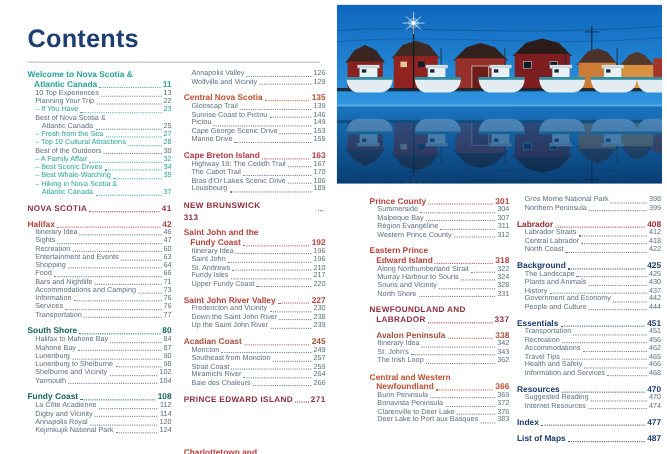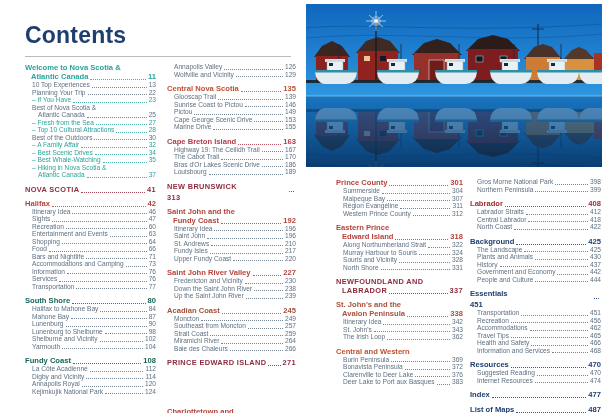"Essentials" div.row { flex-direction: column -> none }
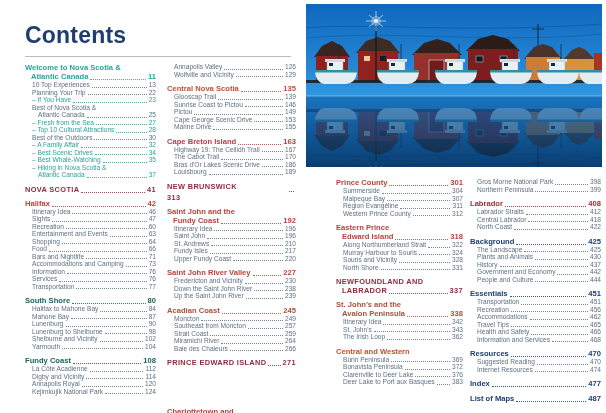"St. John's and the" div.row { html: <div> <span>St. John's and the</span> </div> -> none }
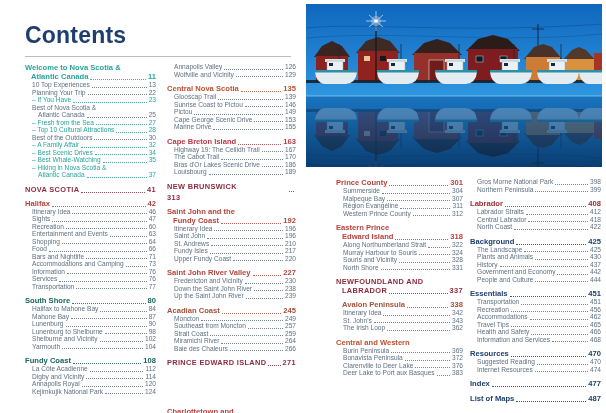"Newfoundland" div.row { html: none -> <div> <span>Newfoundland</span> <span></span> <span>366</span> </div> }
